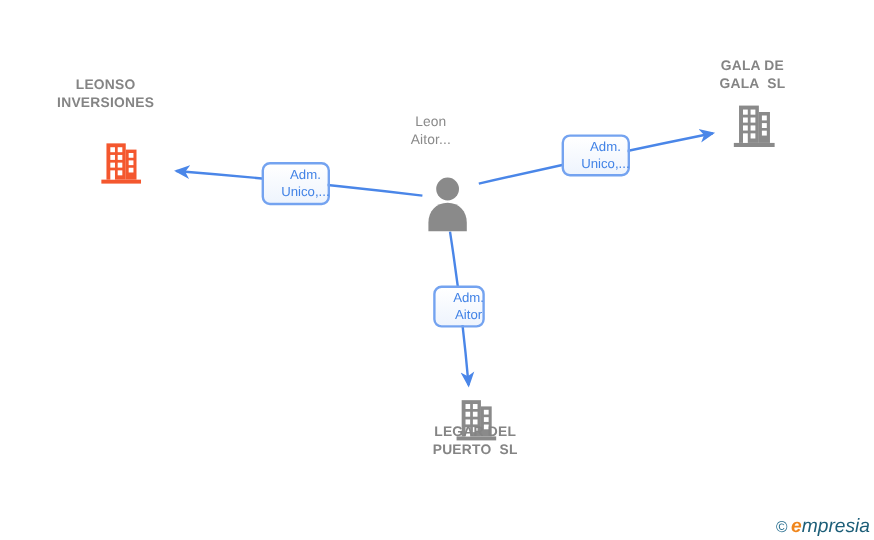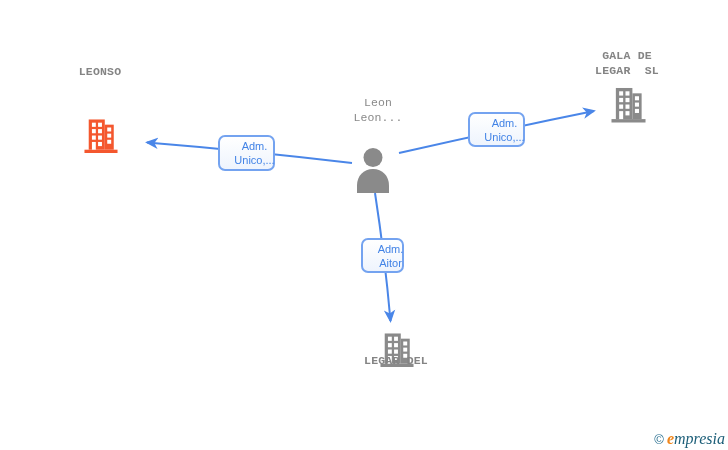"GALA DE" .node-label div { font-family: Liberation Mono, monospace -> none }
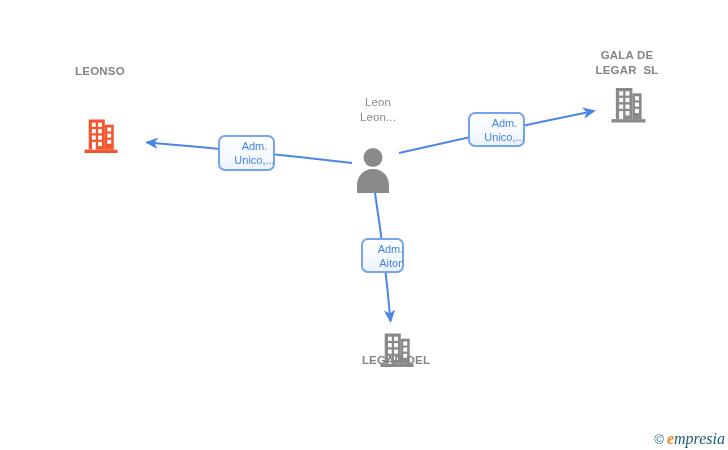"LEONSO" div.node-label { left: 30px -> 18px }
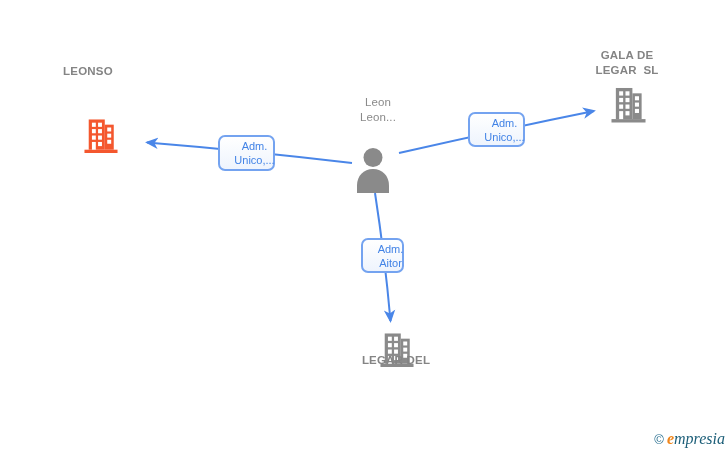"LEGAR SL" div { text: LEGAR -> GALA }
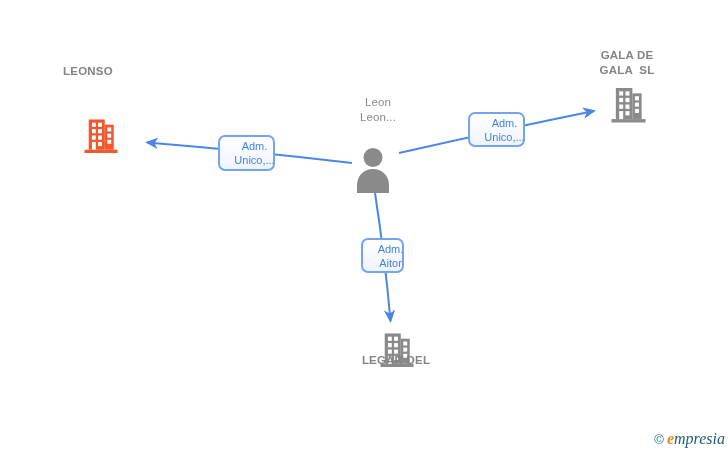"INVERSIONES" div { html: none -> <div>INVERSIONES</div> }
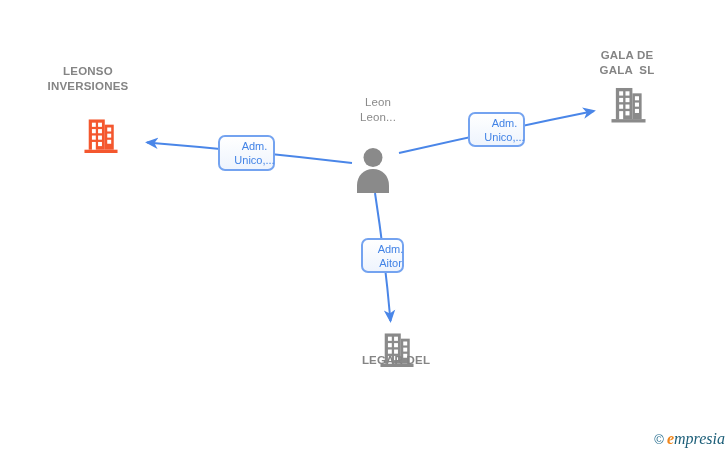"Leon" div.node-label { left: 308px -> 289px }
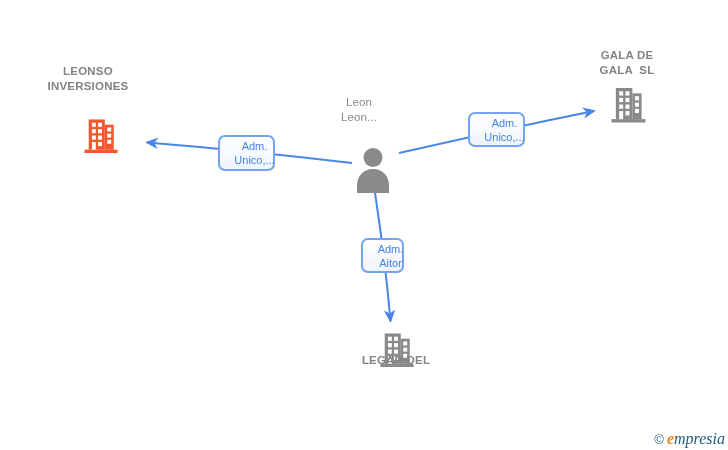"Leon..." div { text: Leon -> Aitor }
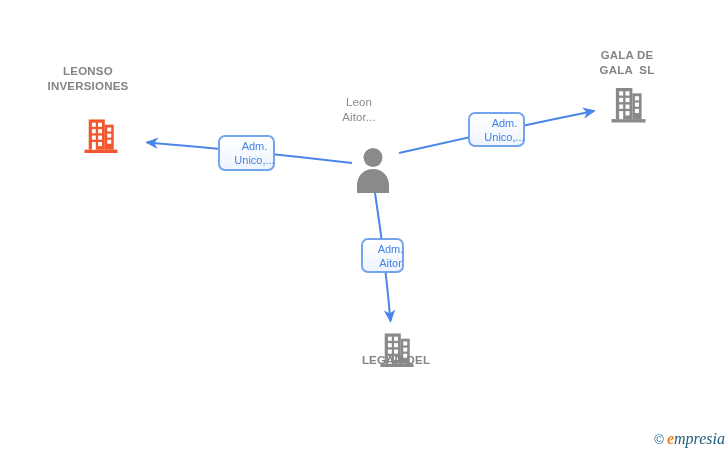"PUERTO SL" div { html: none -> <div>PUERTO SL</div> }
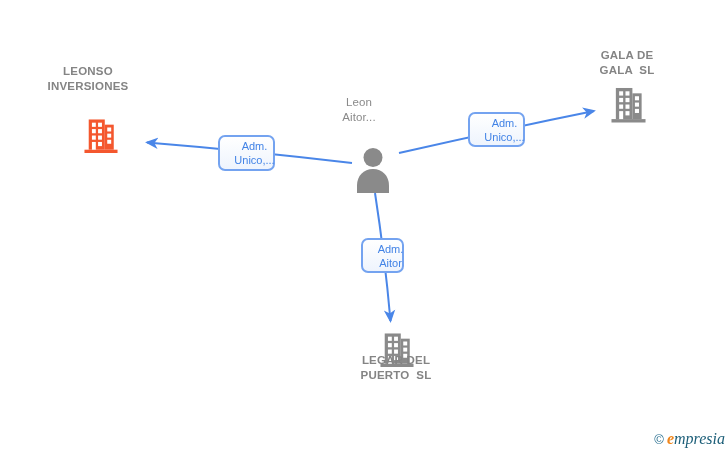"empresia" .wm-brand { font-family: Liberation Serif, serif -> Liberation Sans, sans-serif }
